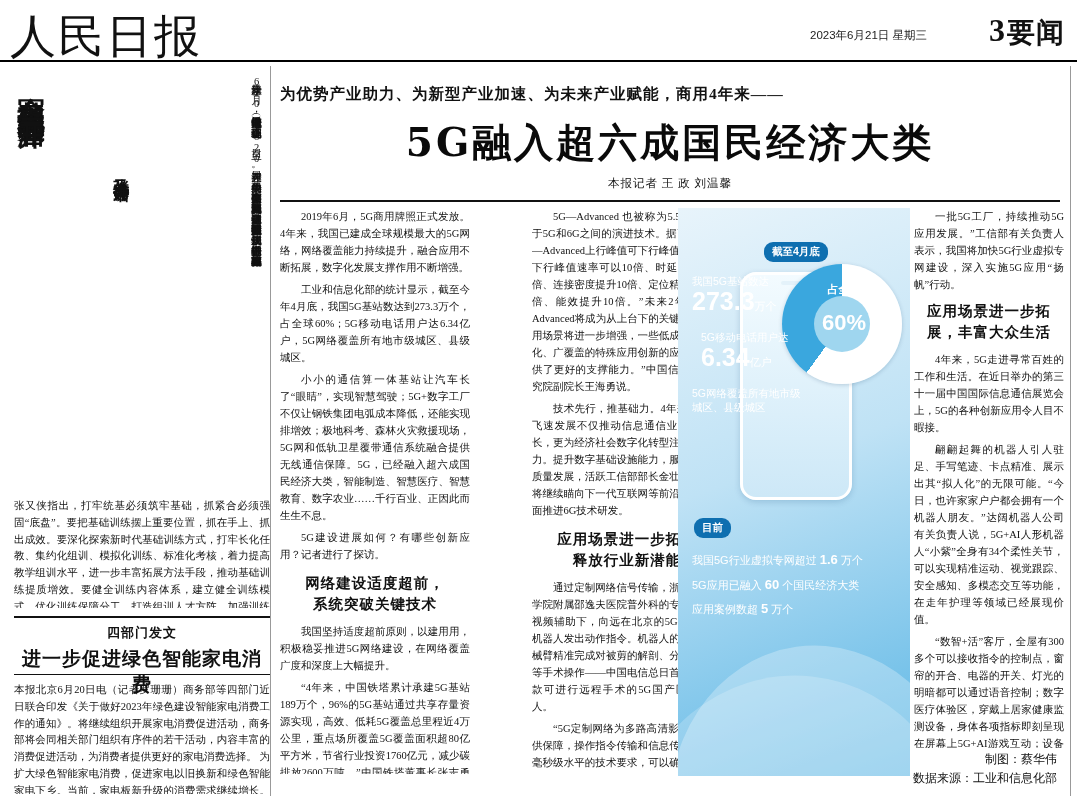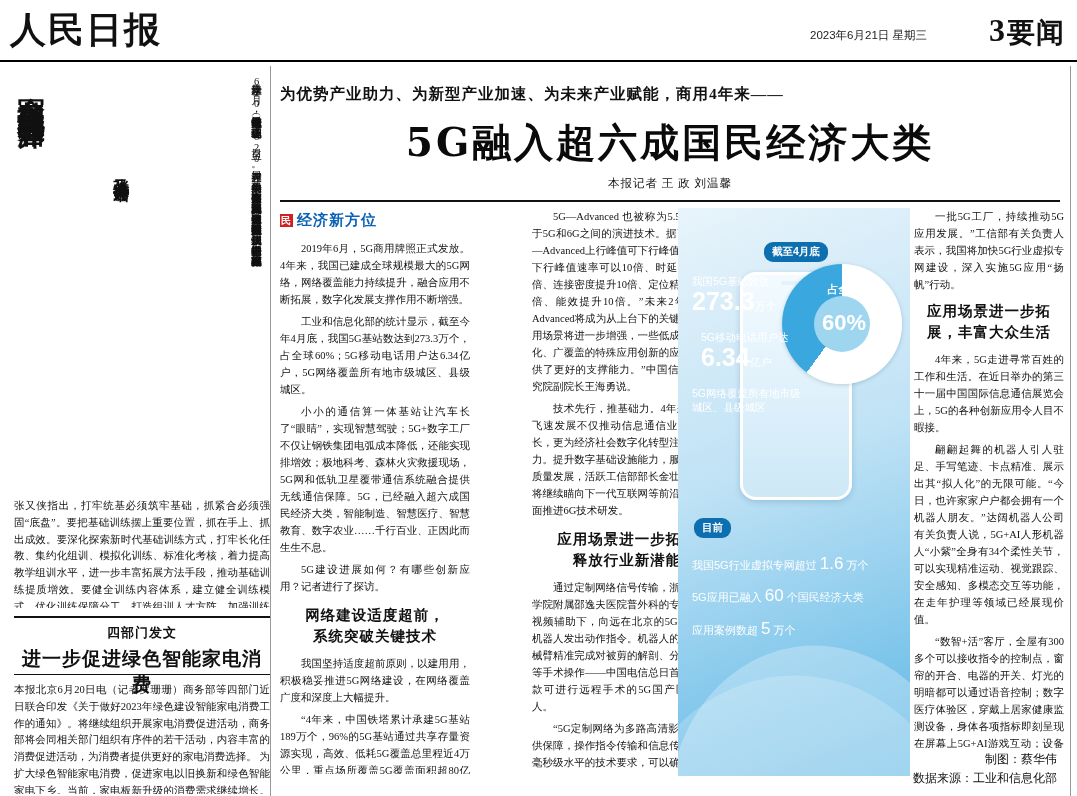"人民日报" .logo { font-size: 36px -> 46px; font-weight: bold -> normal }
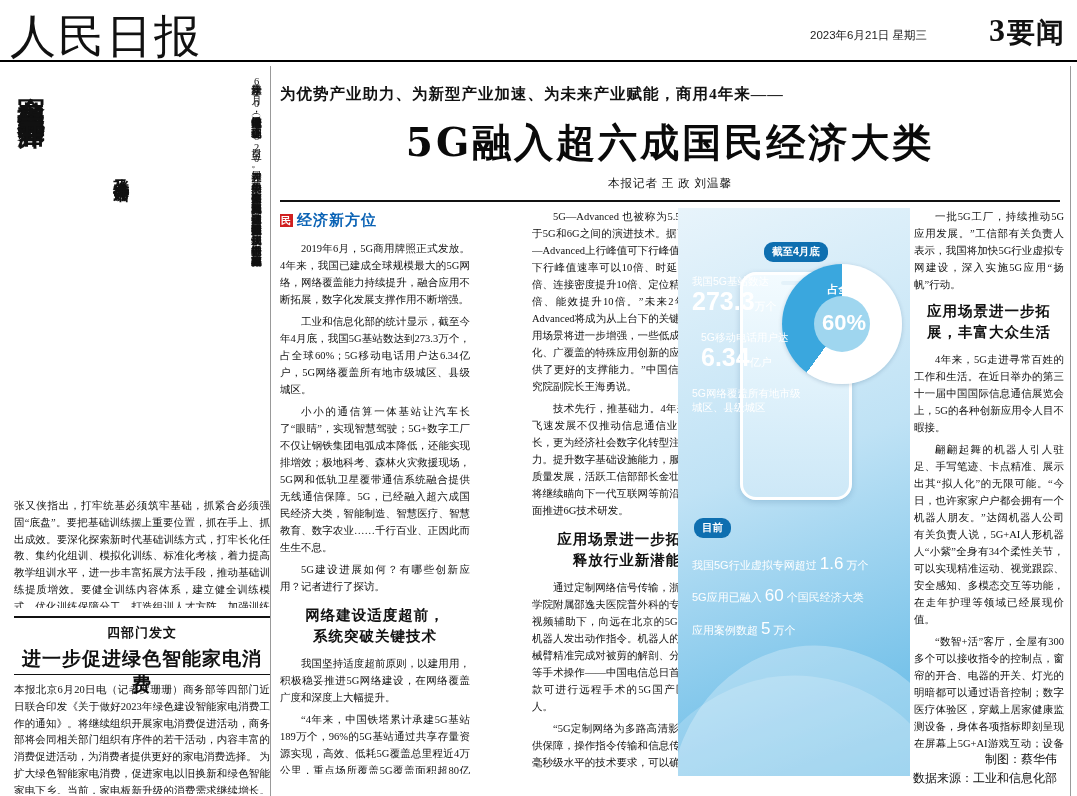"民 经济新方位" span.badge-head { html: <span> <span>民</span><span>经济新方位</span> </span> -> none }
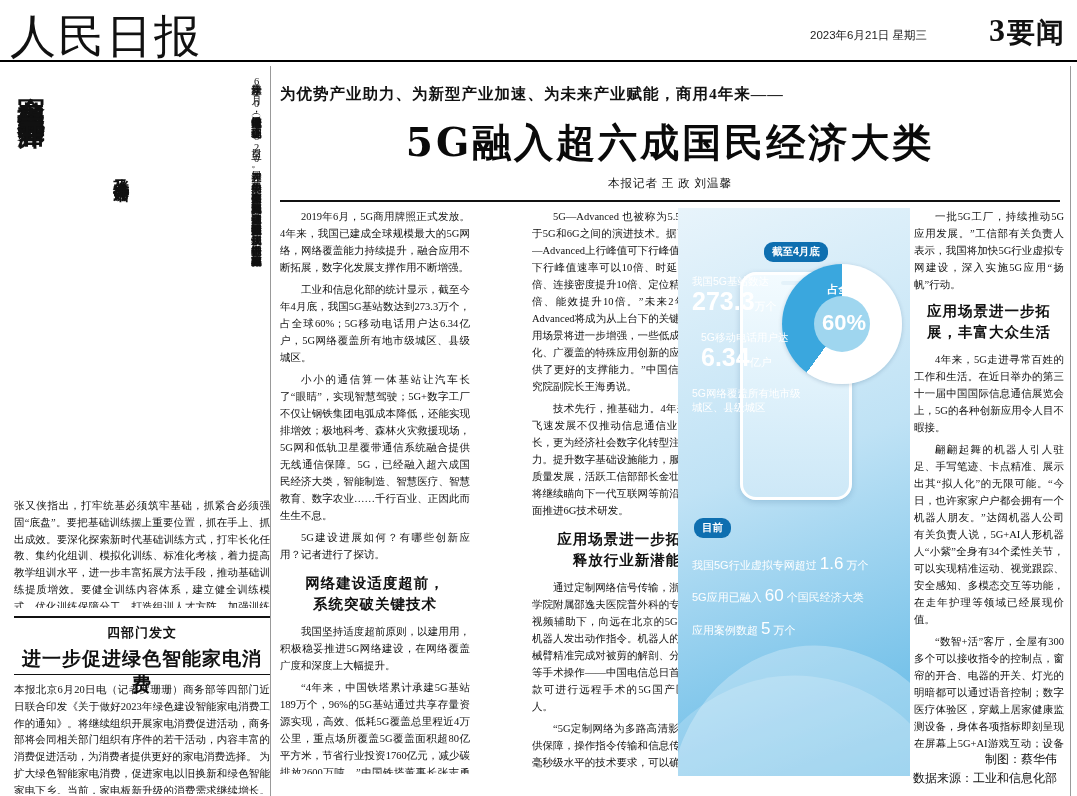"1.6" .bullets .n { font-size: 17px -> 13px; font-weight: normal -> bold }
